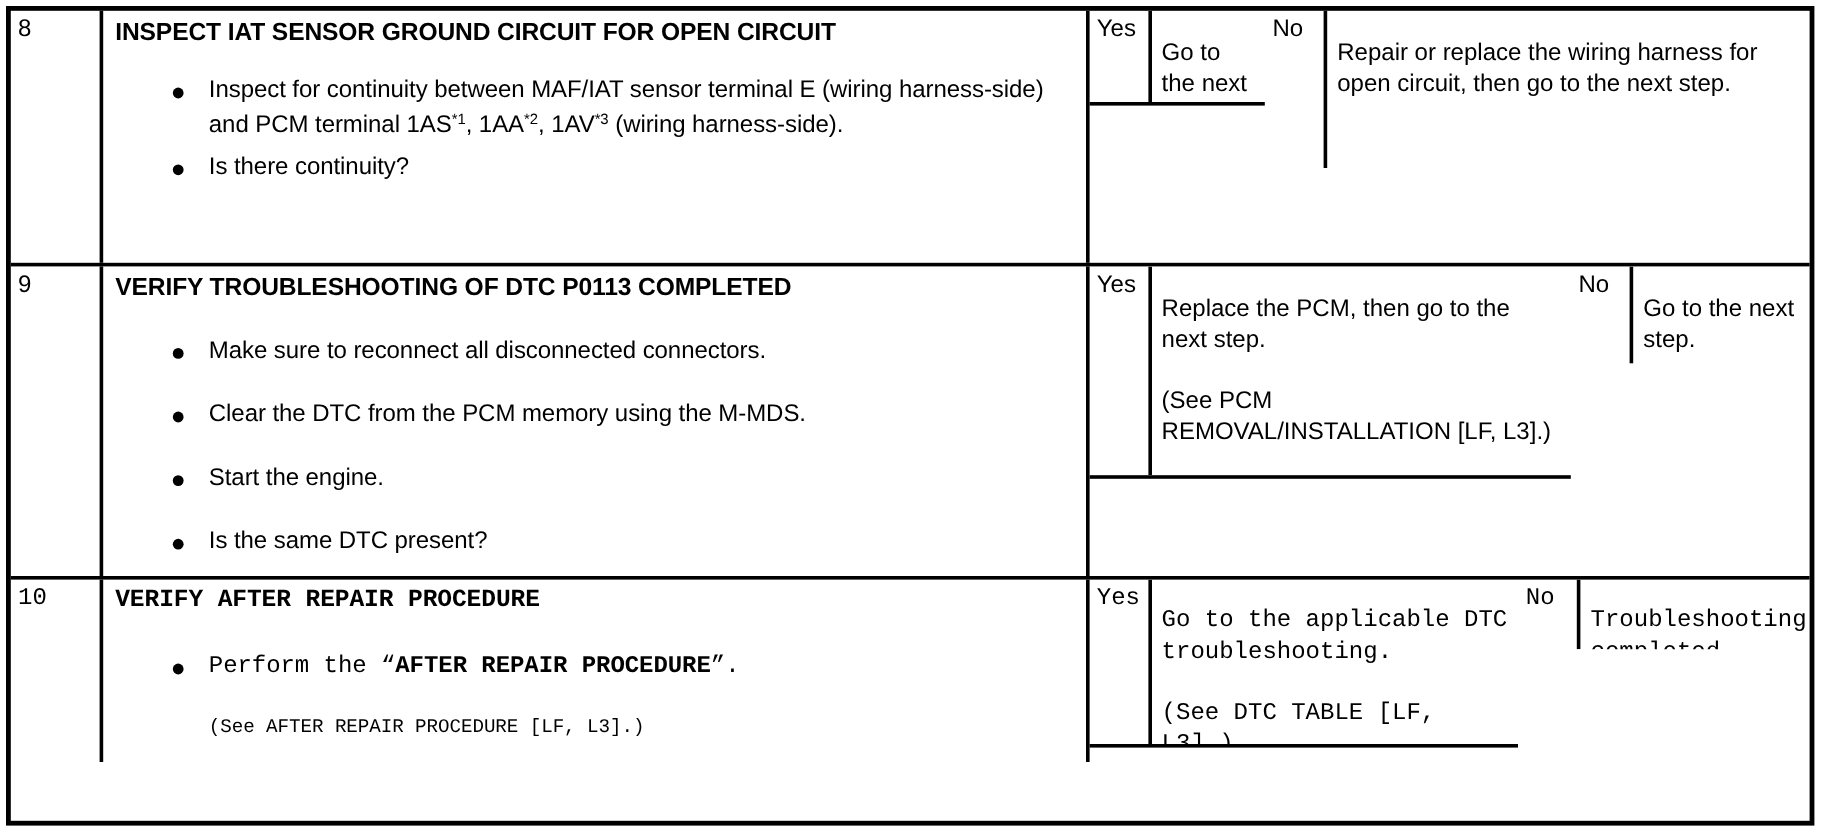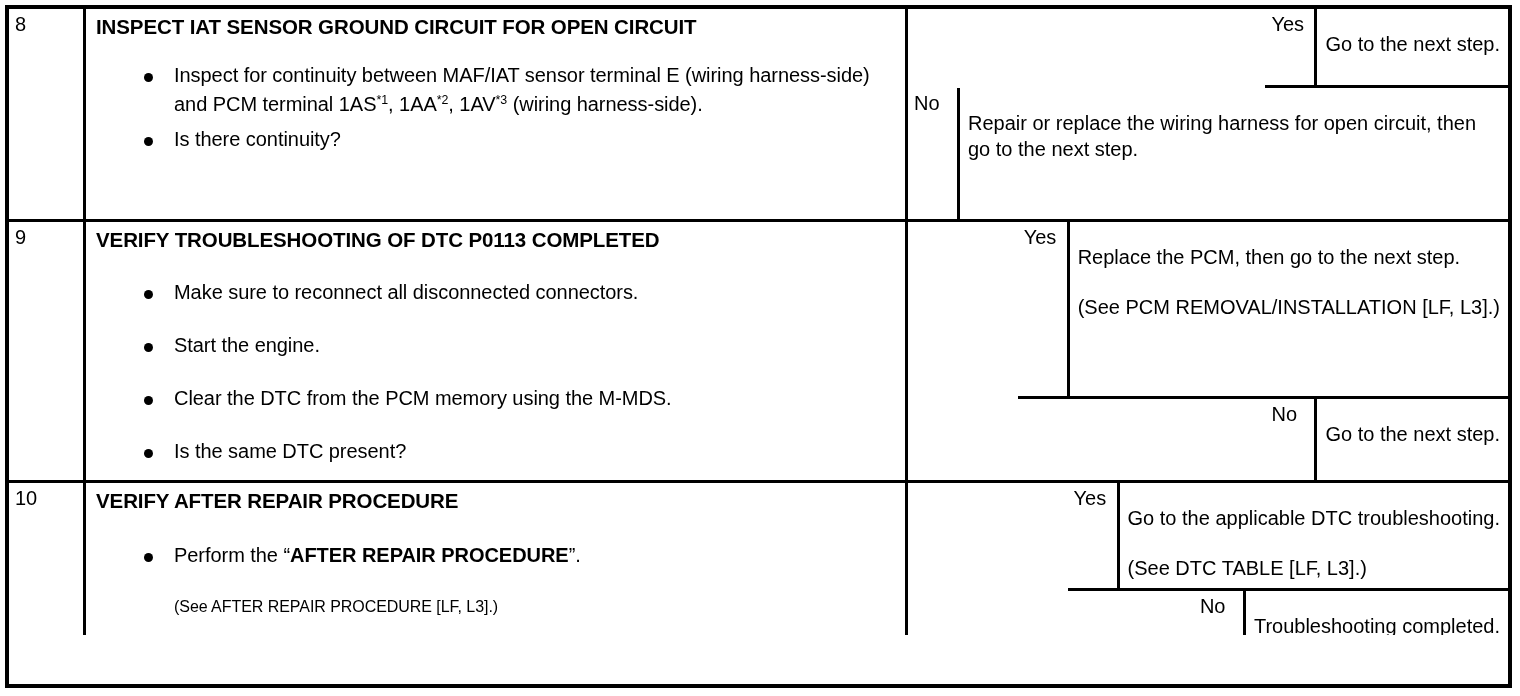"Yes" .answers { align-items: flex-end -> none; flex-direction: column -> row }
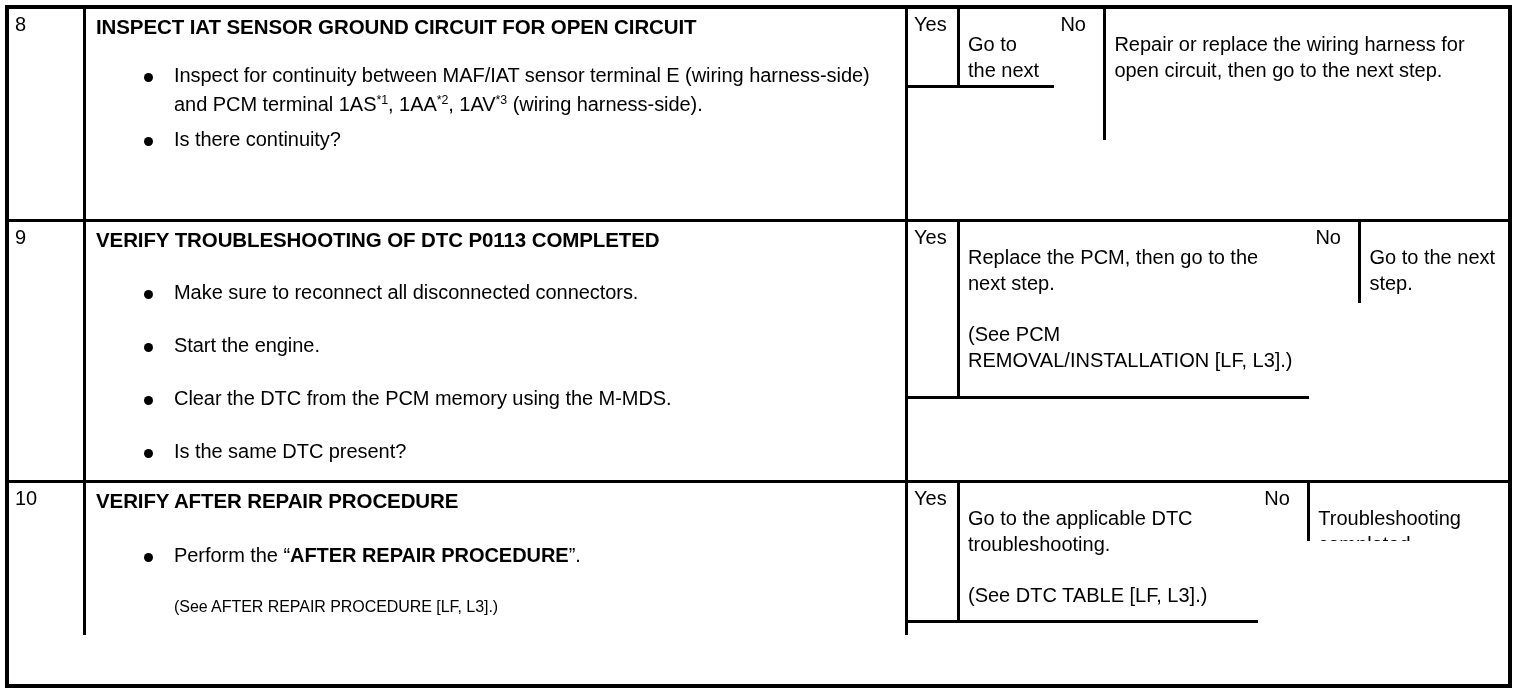"Start the engine." li.bullet-item { order: before "Clear the DTC from the" -> after "Clear the DTC from the" }
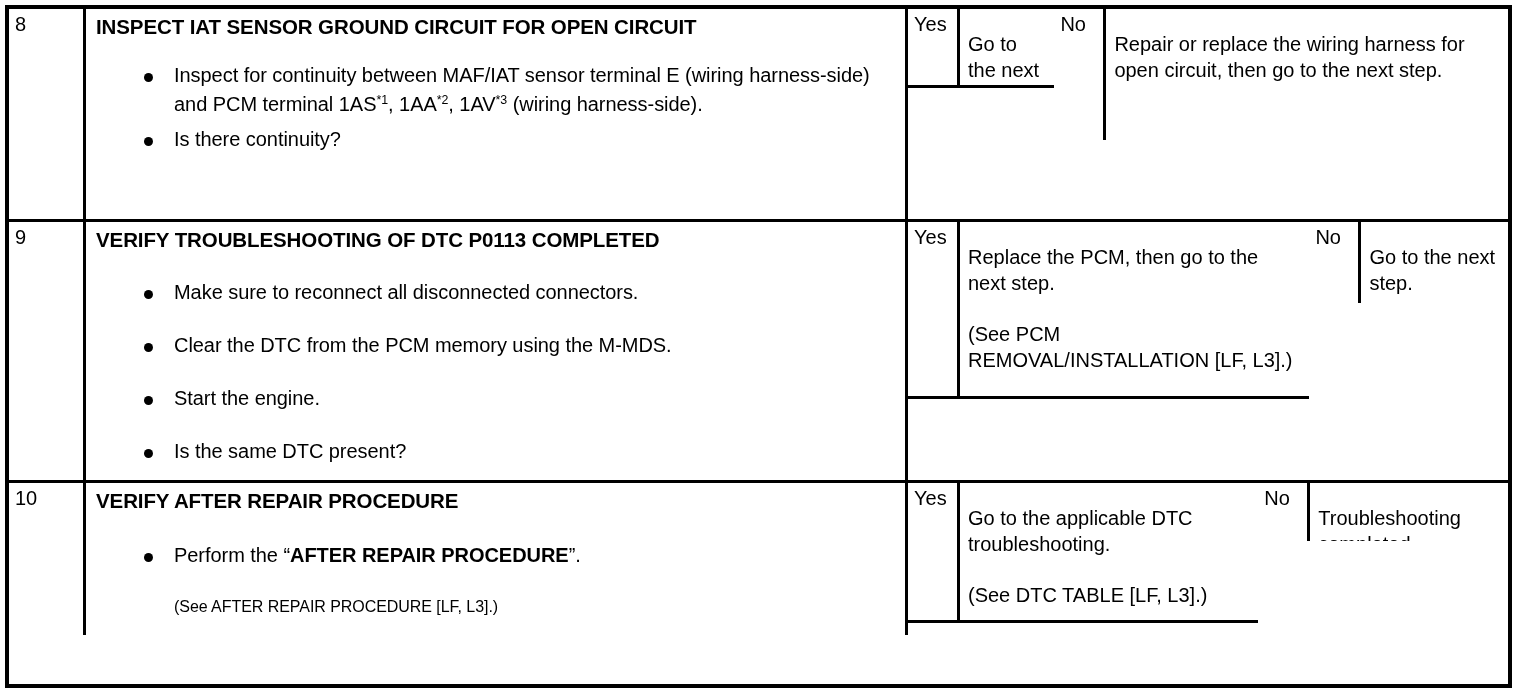"10" .step-row.r10 { font-family: none -> Liberation Mono, monospace }
